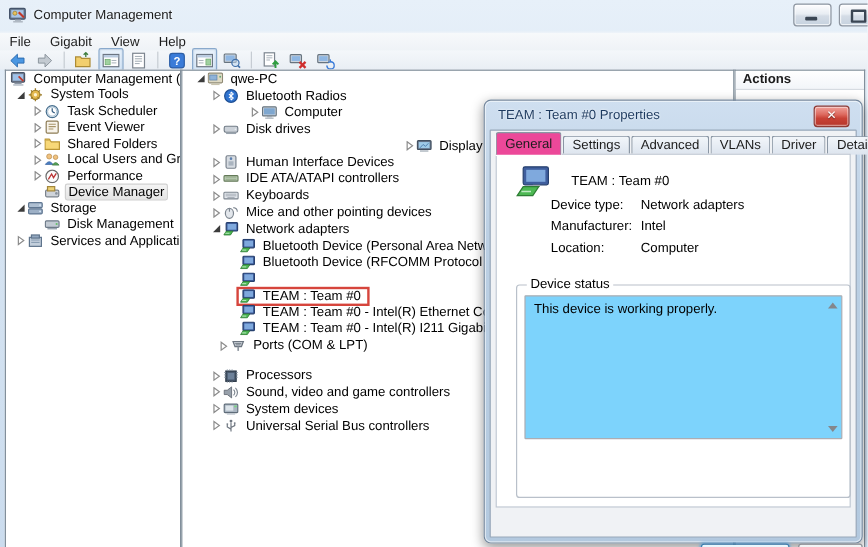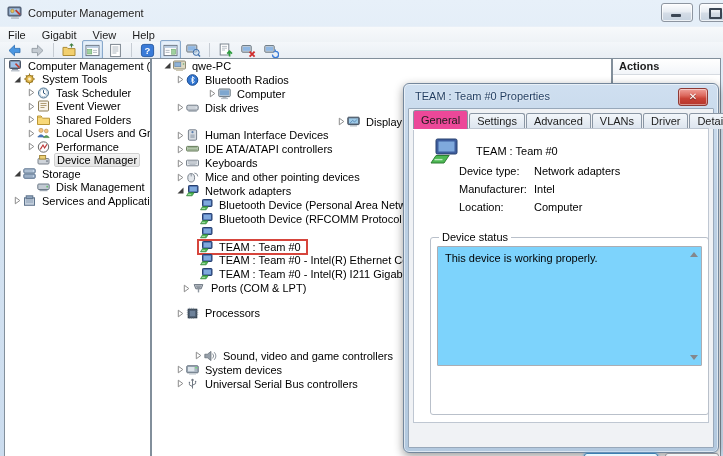"Sound, video and game controllers" div.trow { margin-top: 29px -> none; padding-left: 40px -> 22px }
